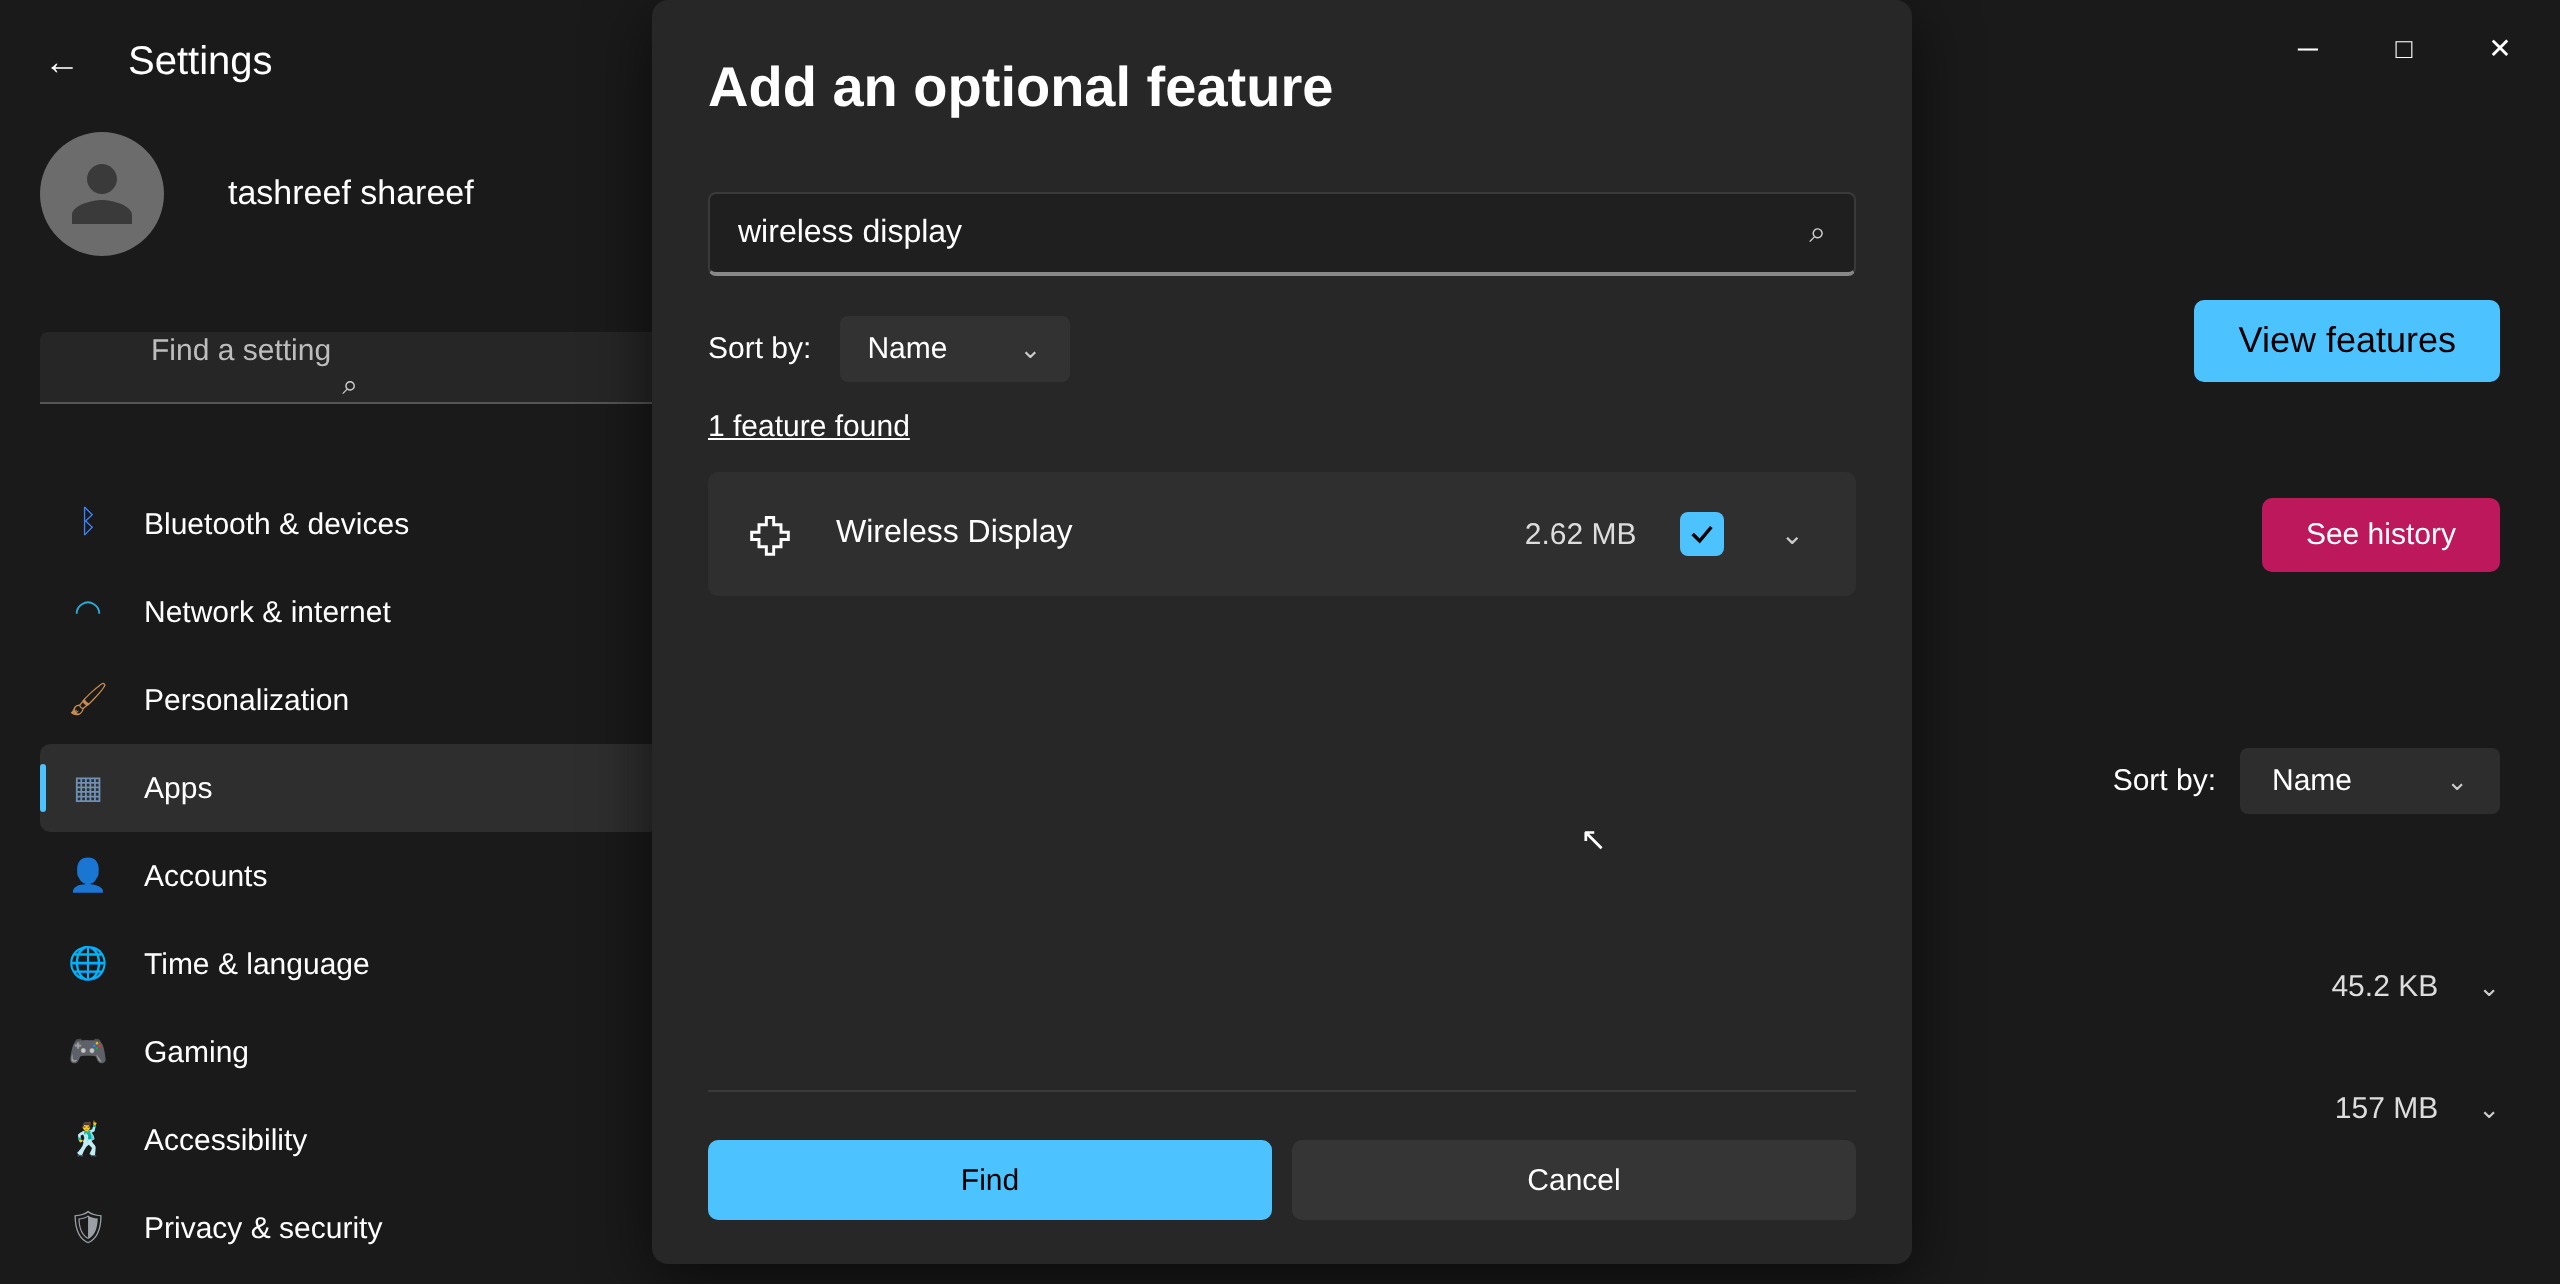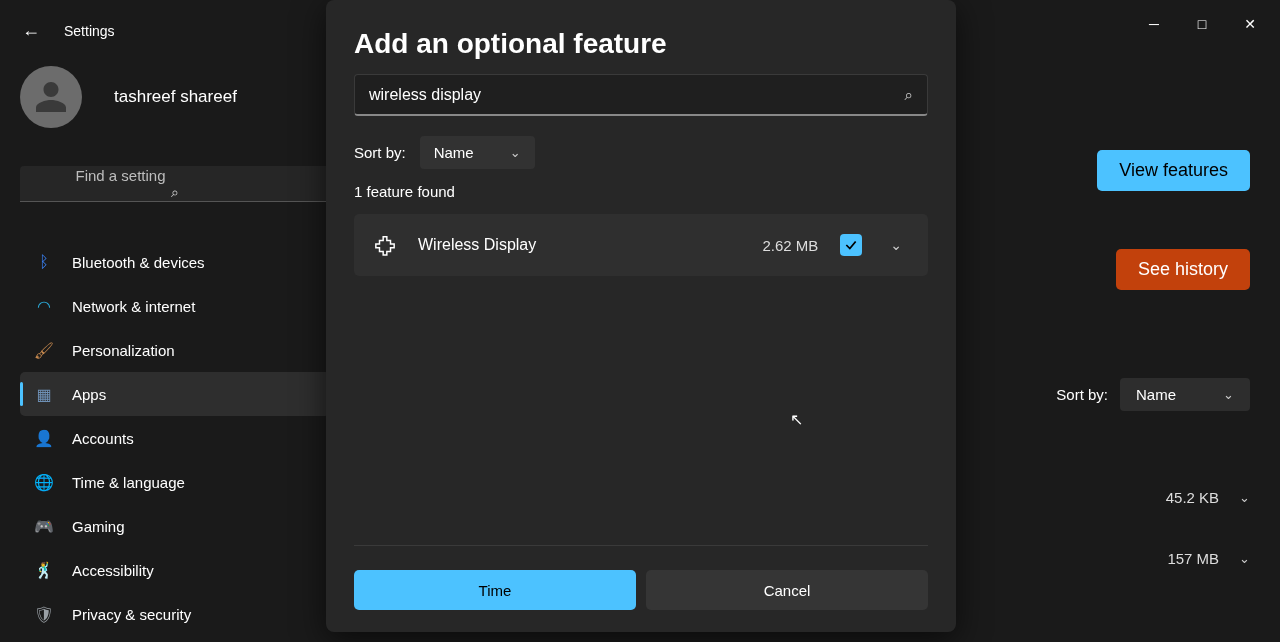"Settings" .header-title { font-size: 14px -> 20px }
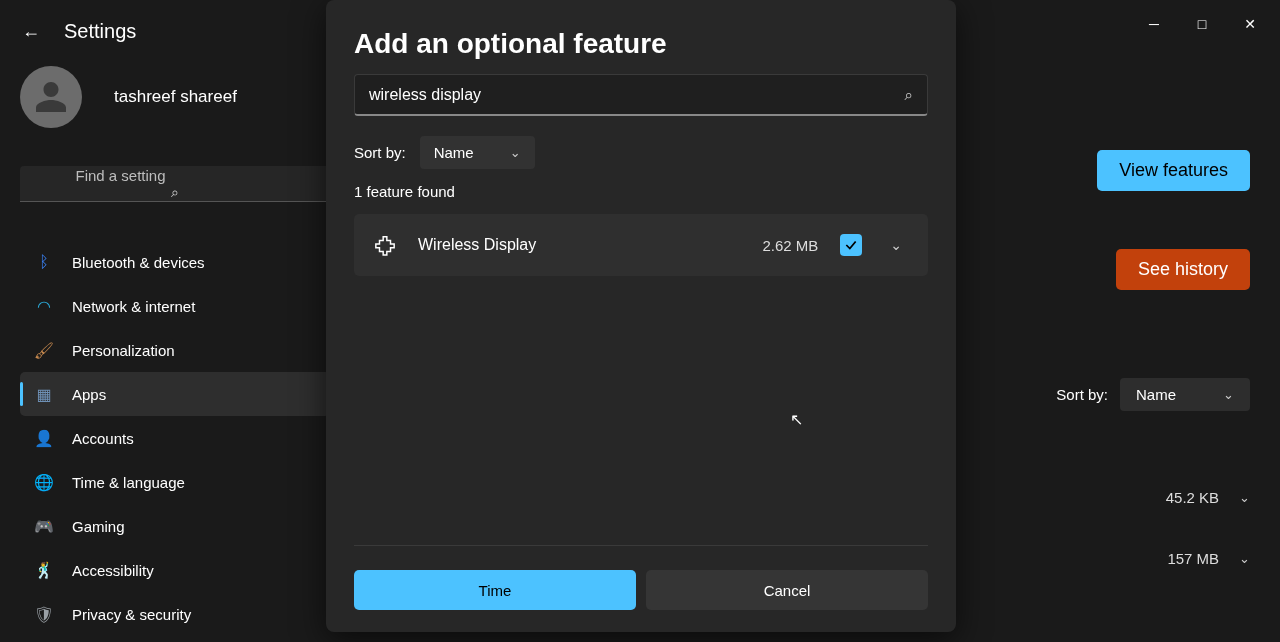"Add an optional feature" .modal-title { margin-bottom: 14px -> 36px }
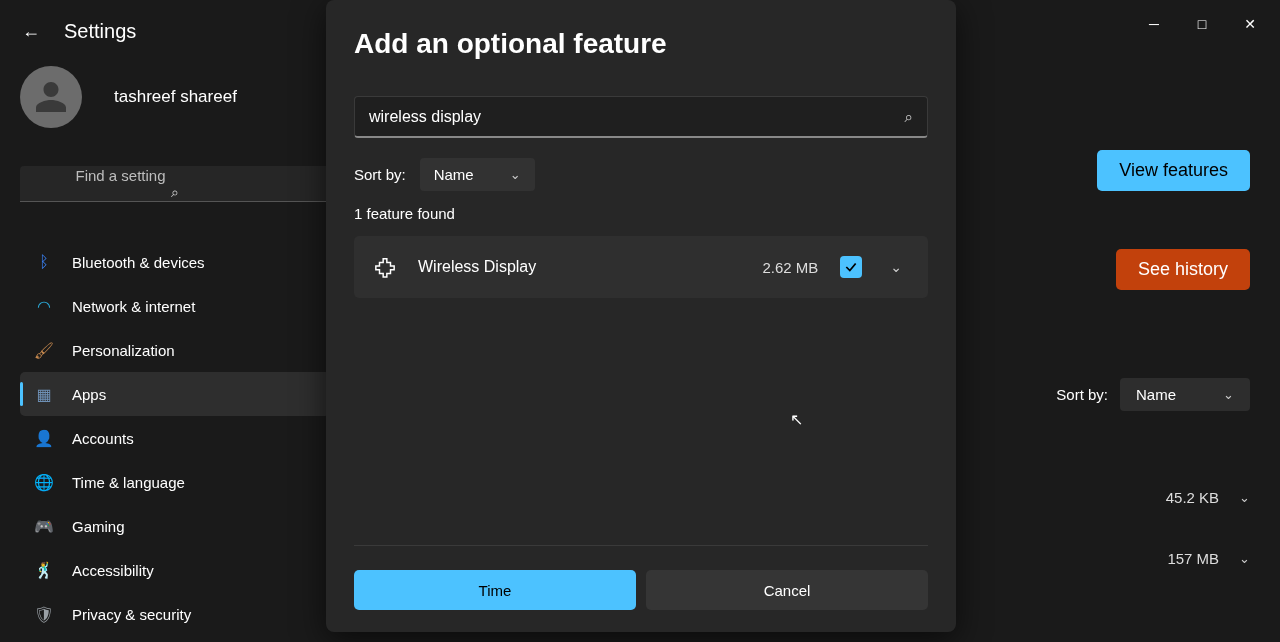"1 feature found" .found-text { text-decoration: none -> underline }
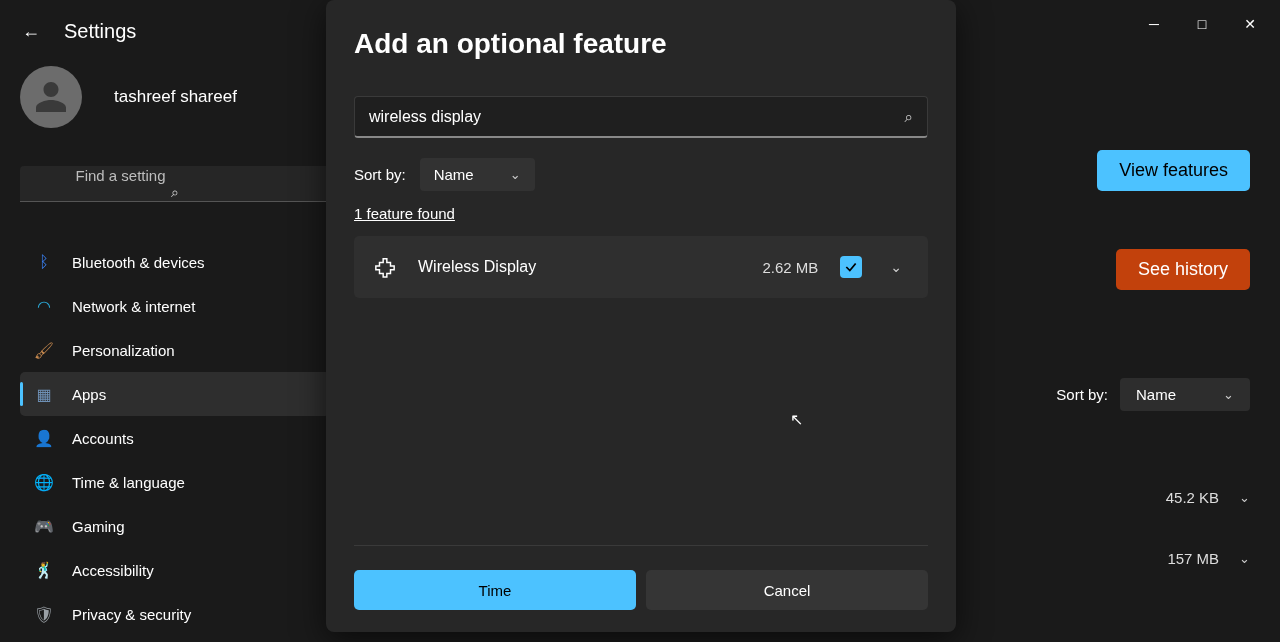"See history" .btn-secondary-bg { background: #c2410c -> #be185d; font-size: 18px -> 15px }
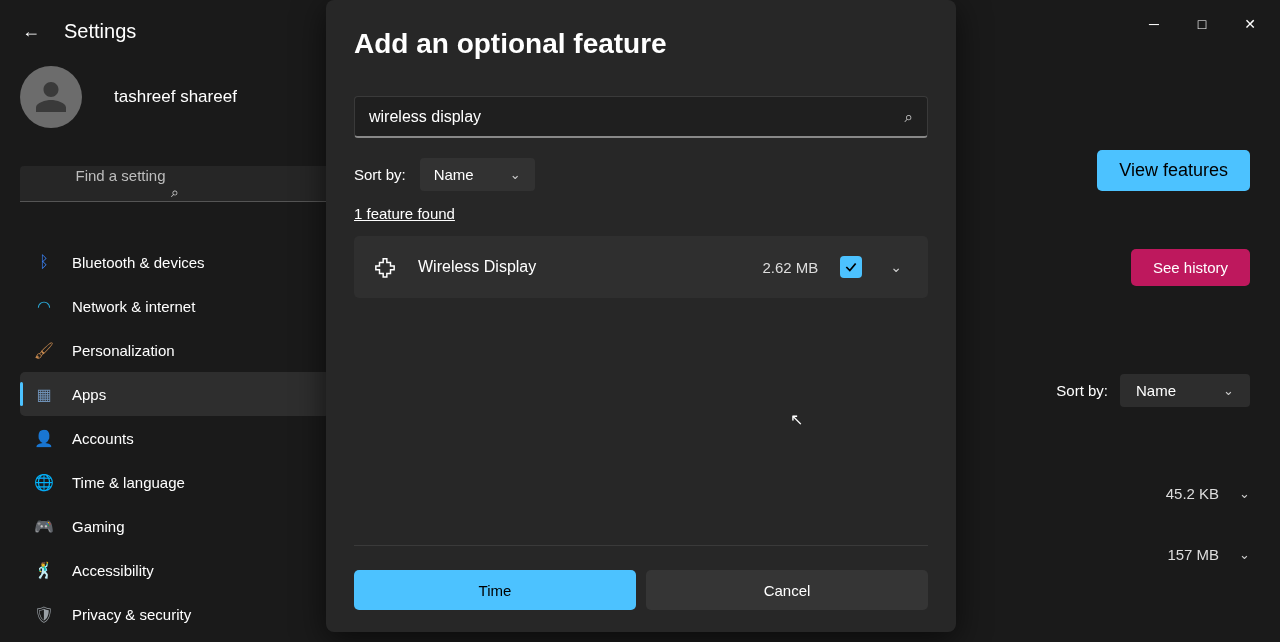"Time" button.btn-next { text: Time -> Find }
